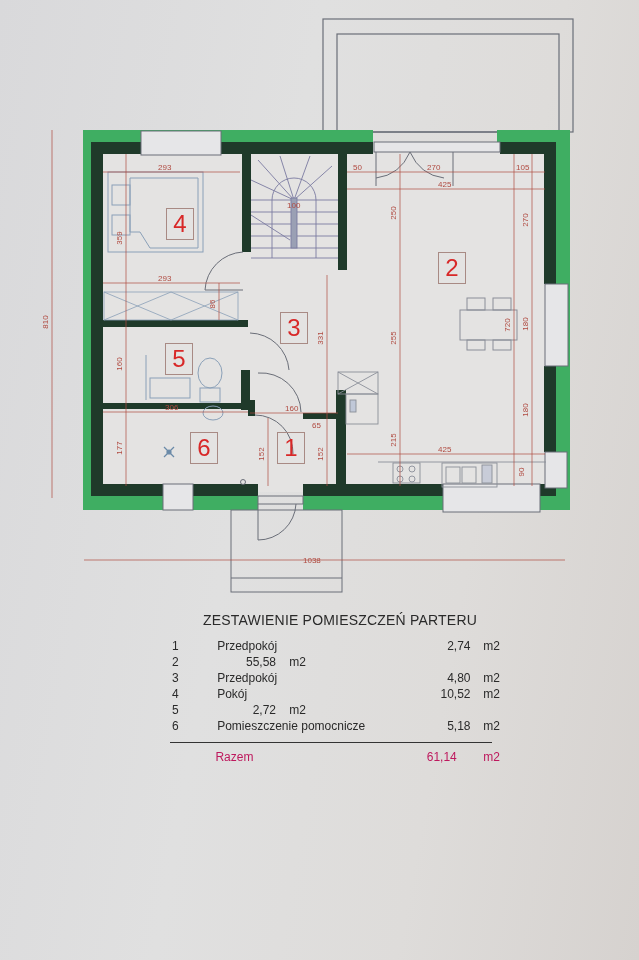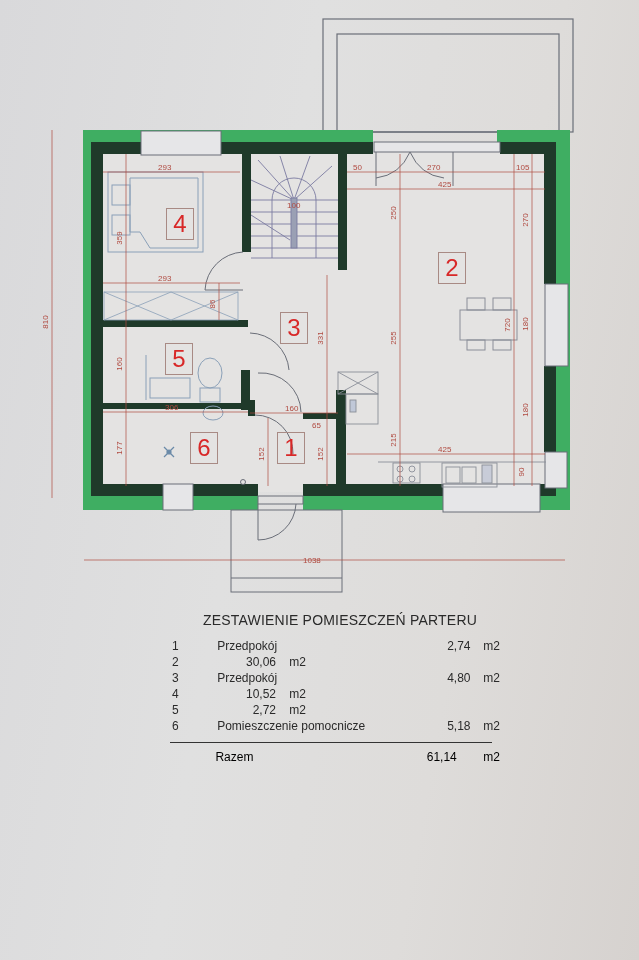"30,06" span.val { text: 30,06 -> 55,58 }
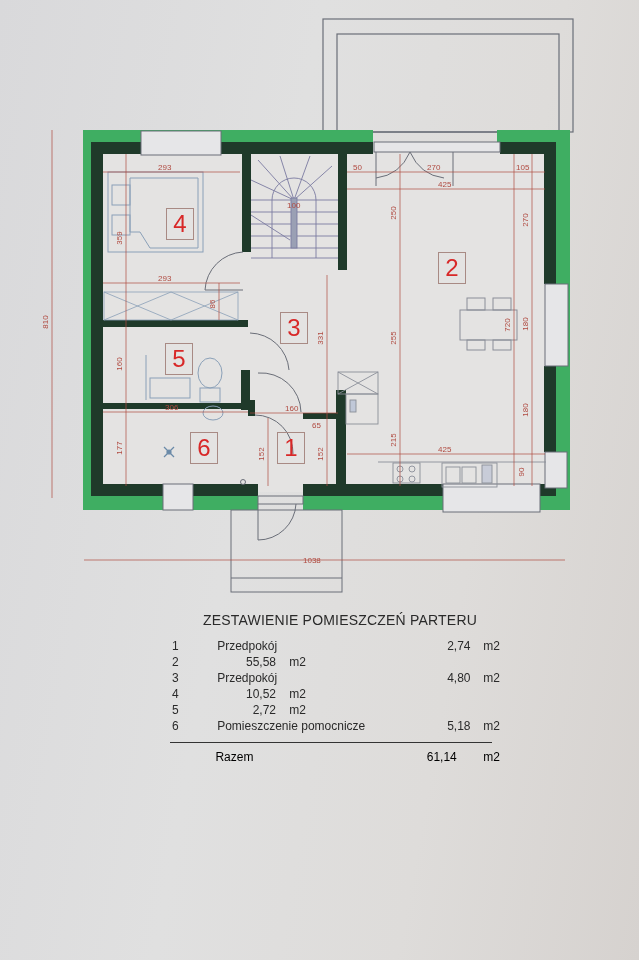"Pokój" span.name { html: none -> <span>Pokój</span> }
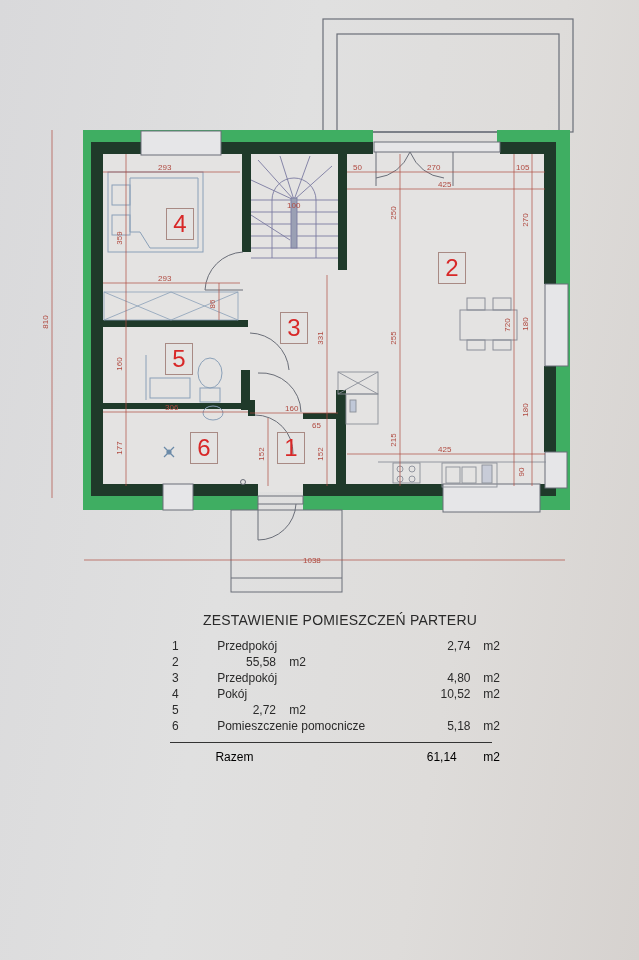"Razem" .total { color: #000000 -> #be185d }
